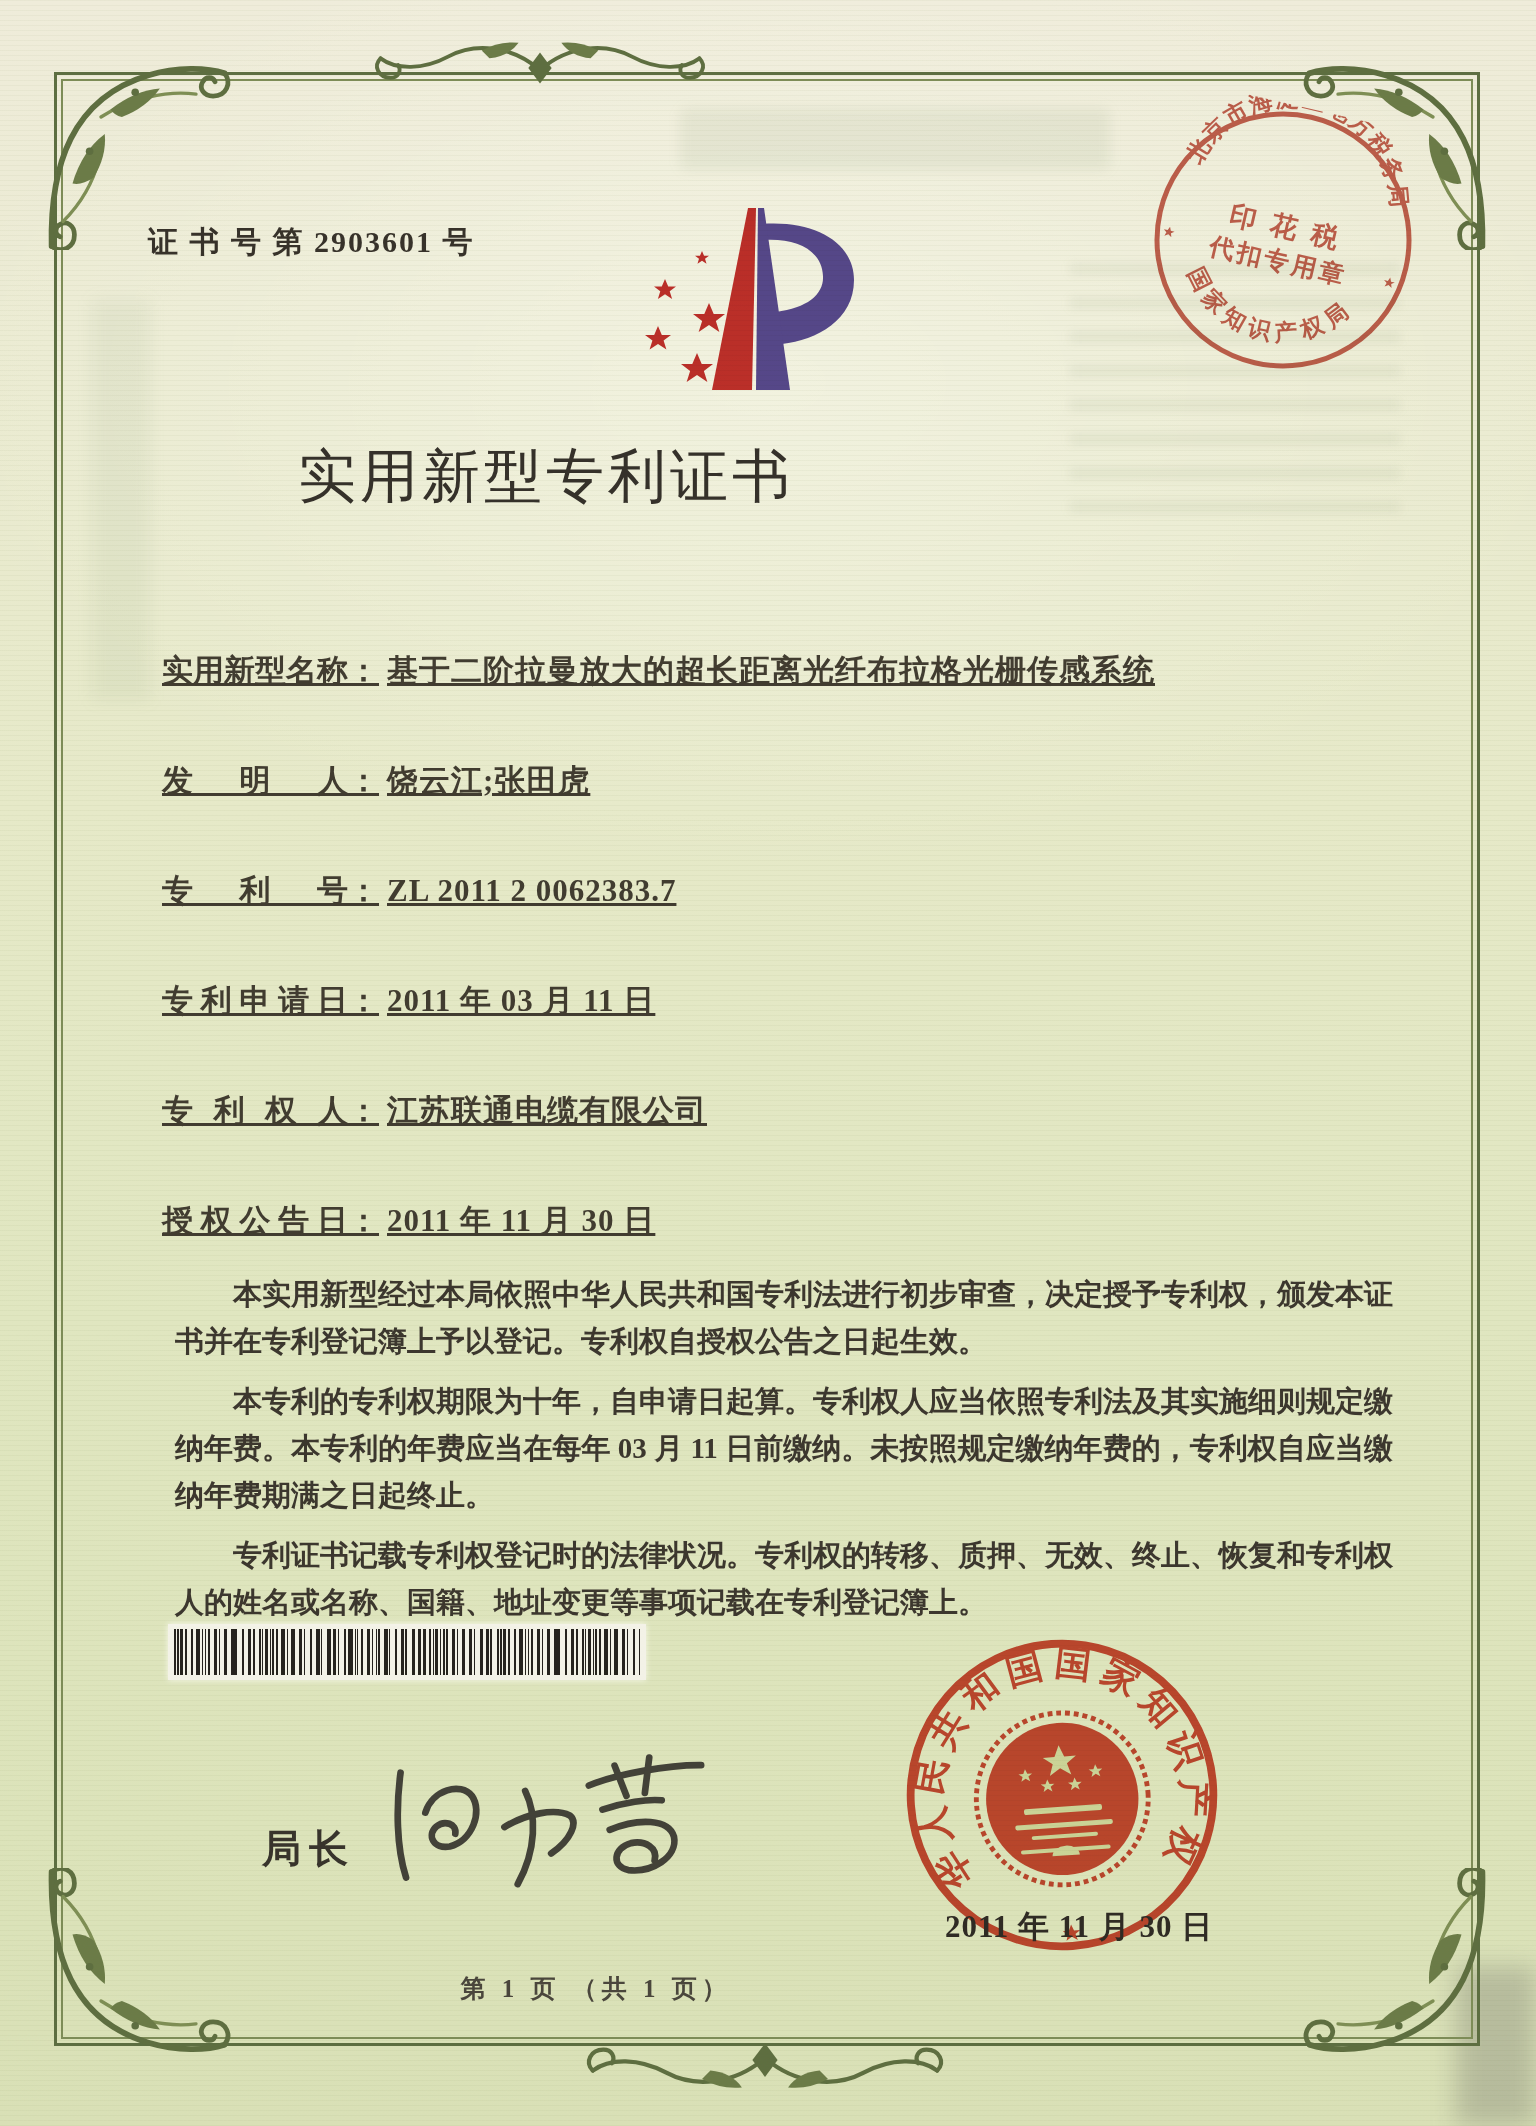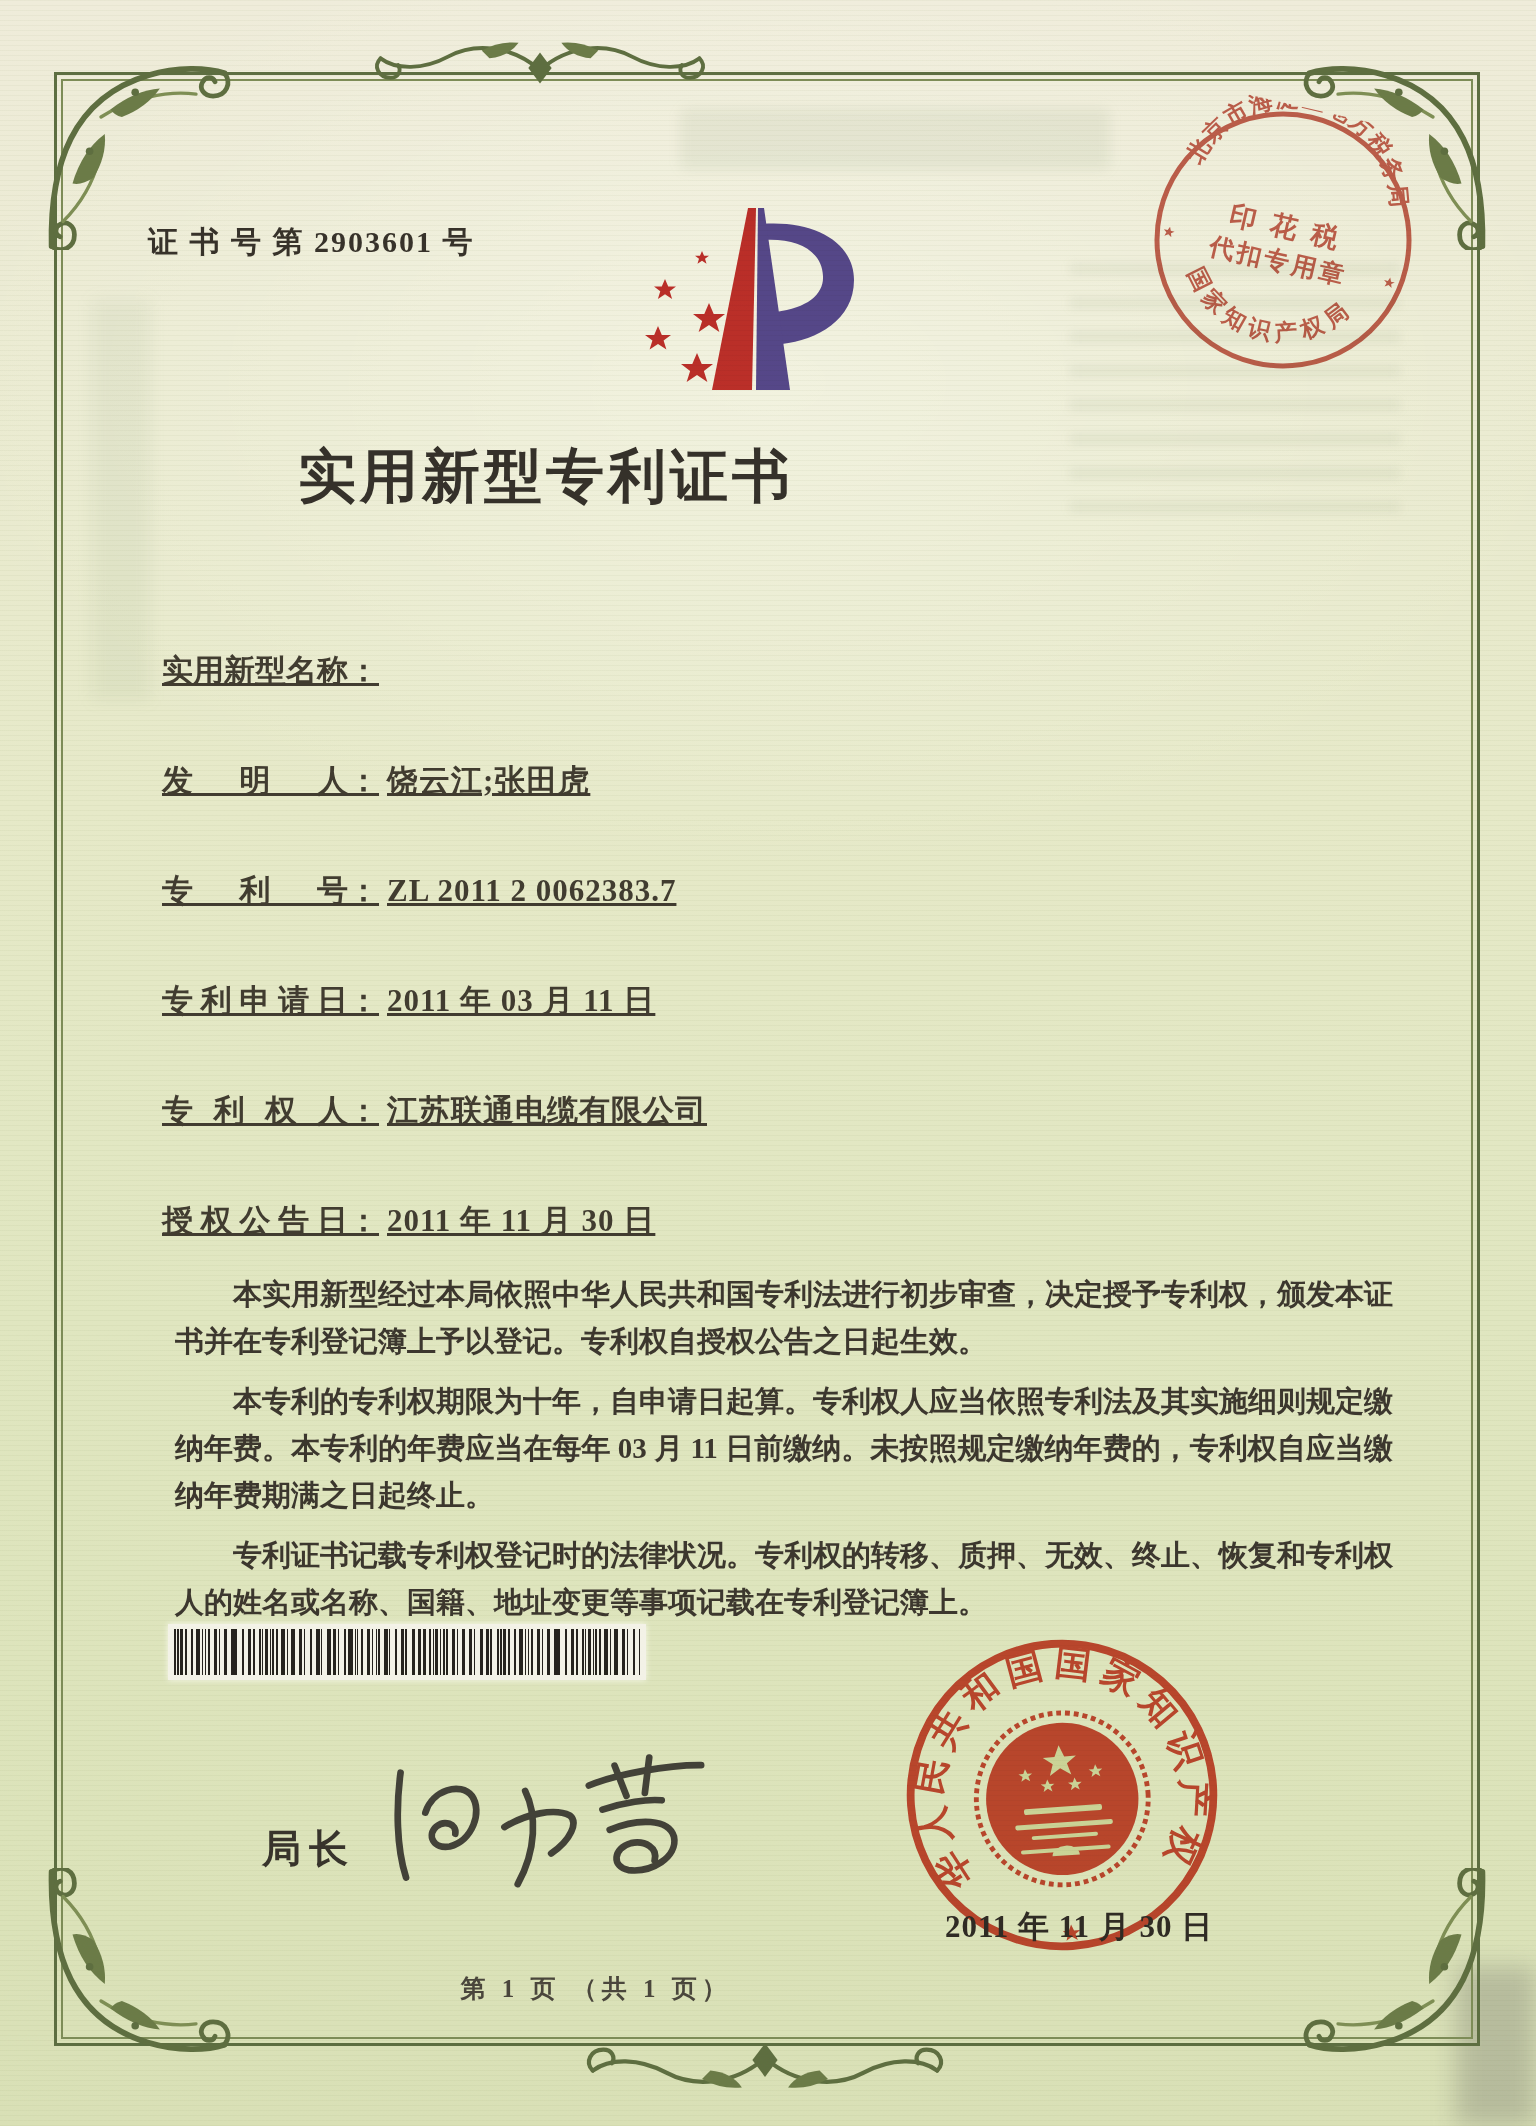"实用新型专利证书" .title { font-weight: 700 -> 400 }
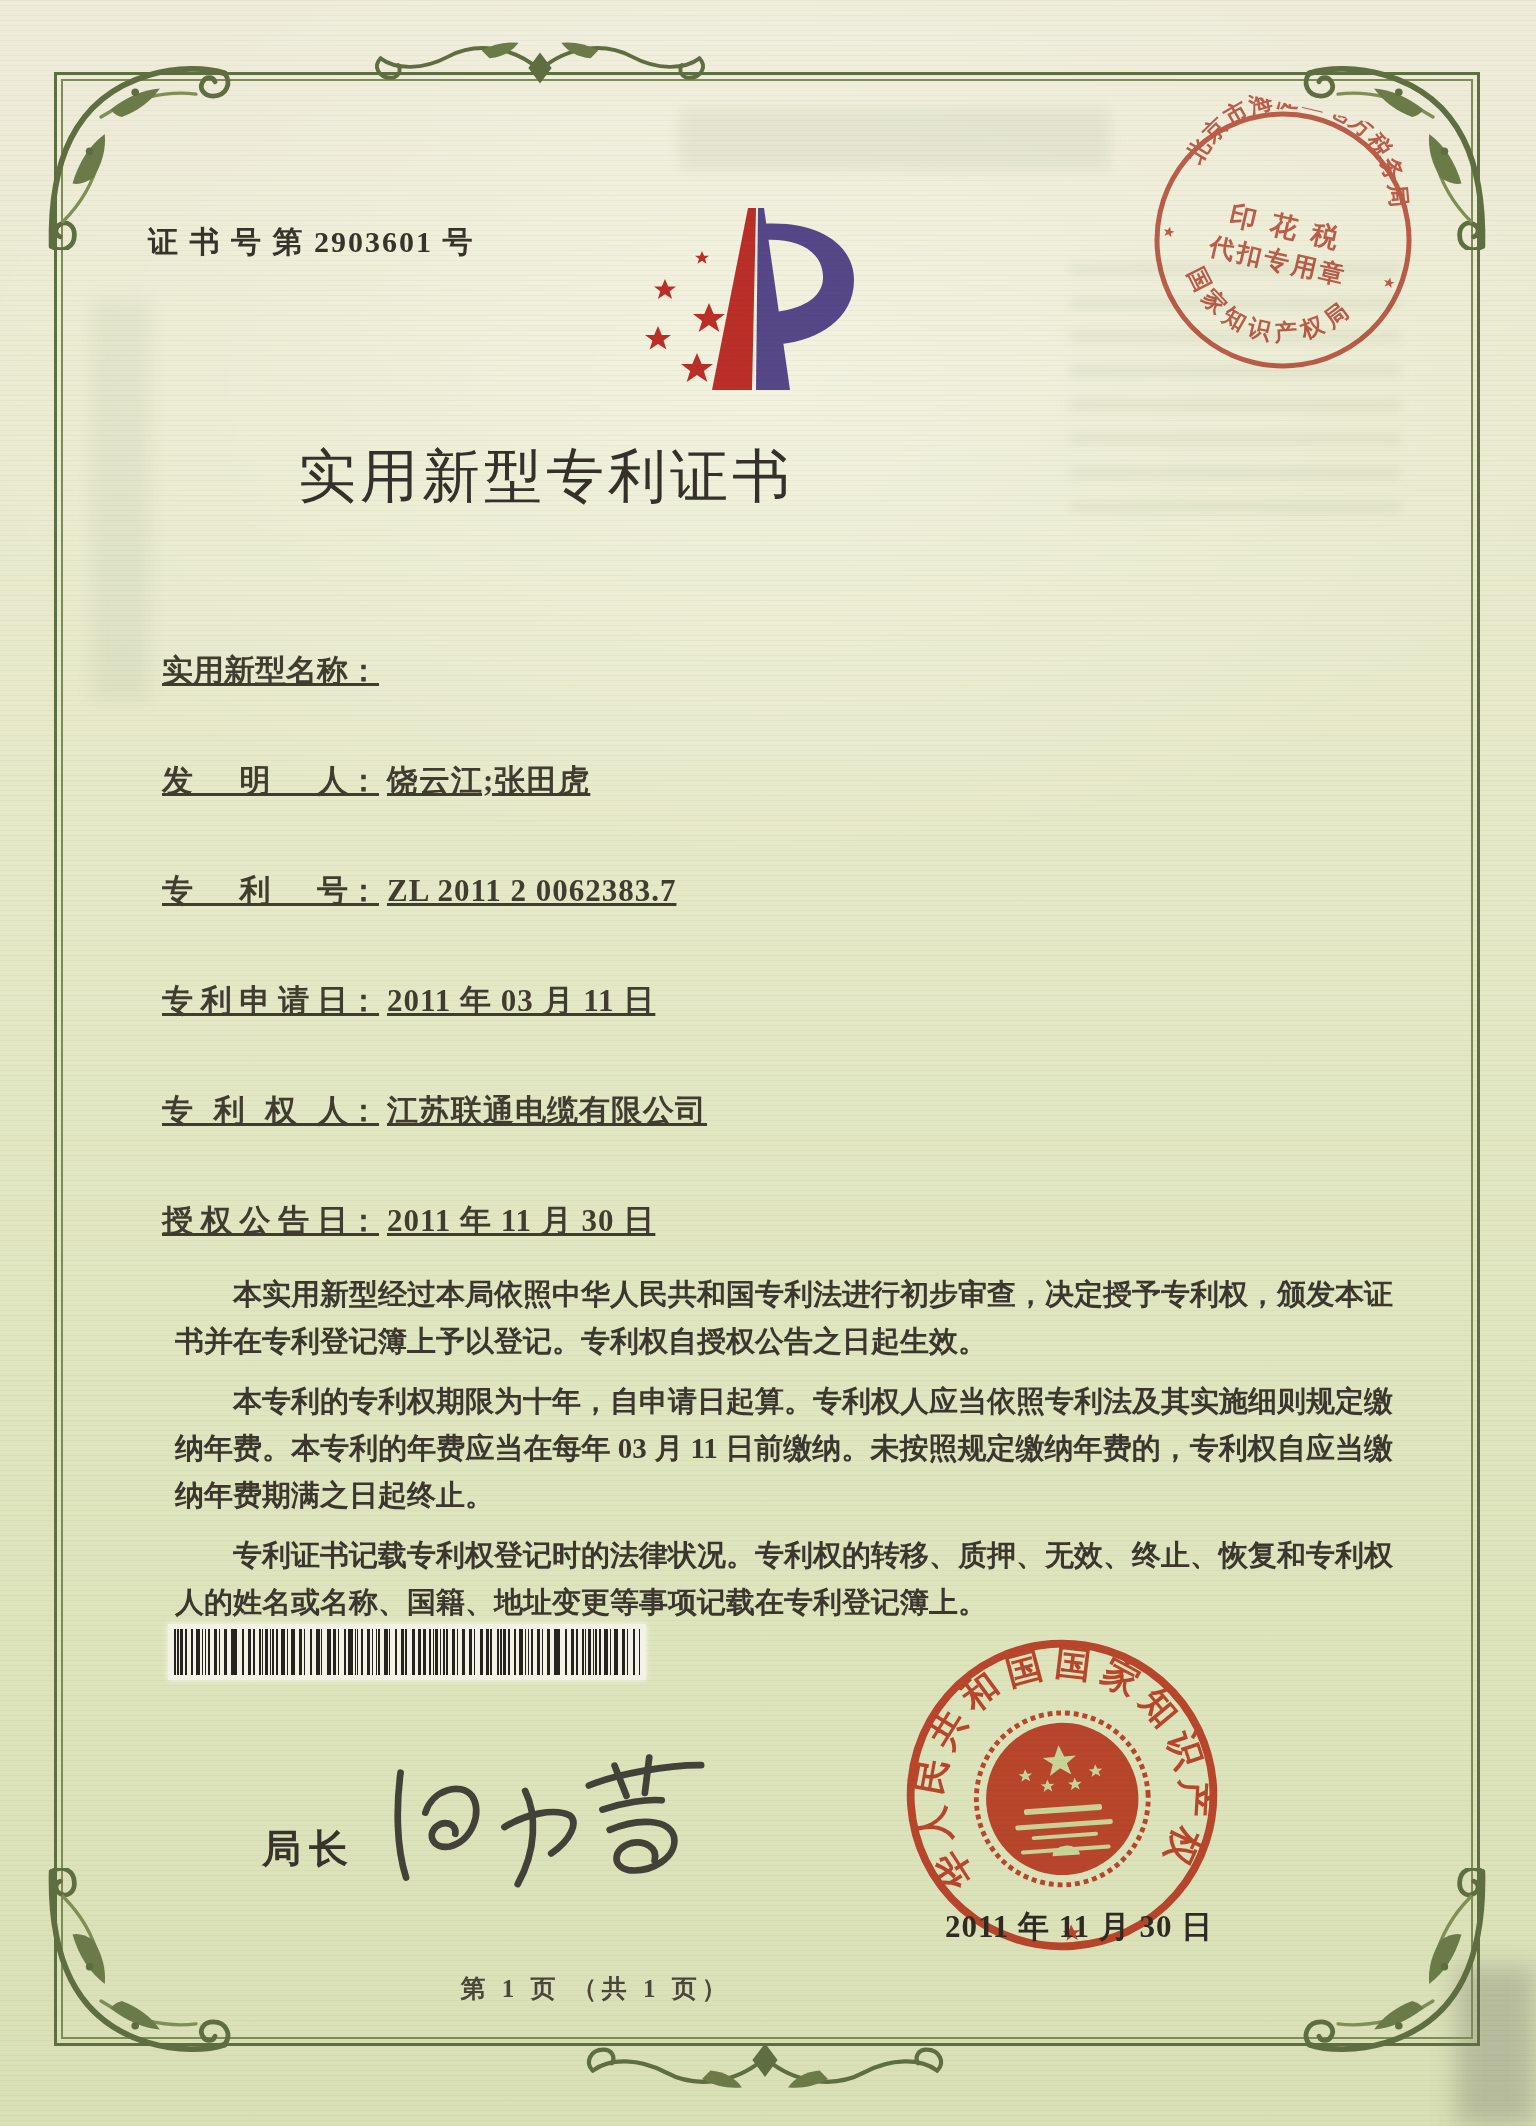"基于二阶拉曼放大的超长距离光纤布拉格光栅传感系统" span.val { html: none -> <span>基于二阶拉曼放大的超长距离光纤布拉格光栅传感系统</span> }
